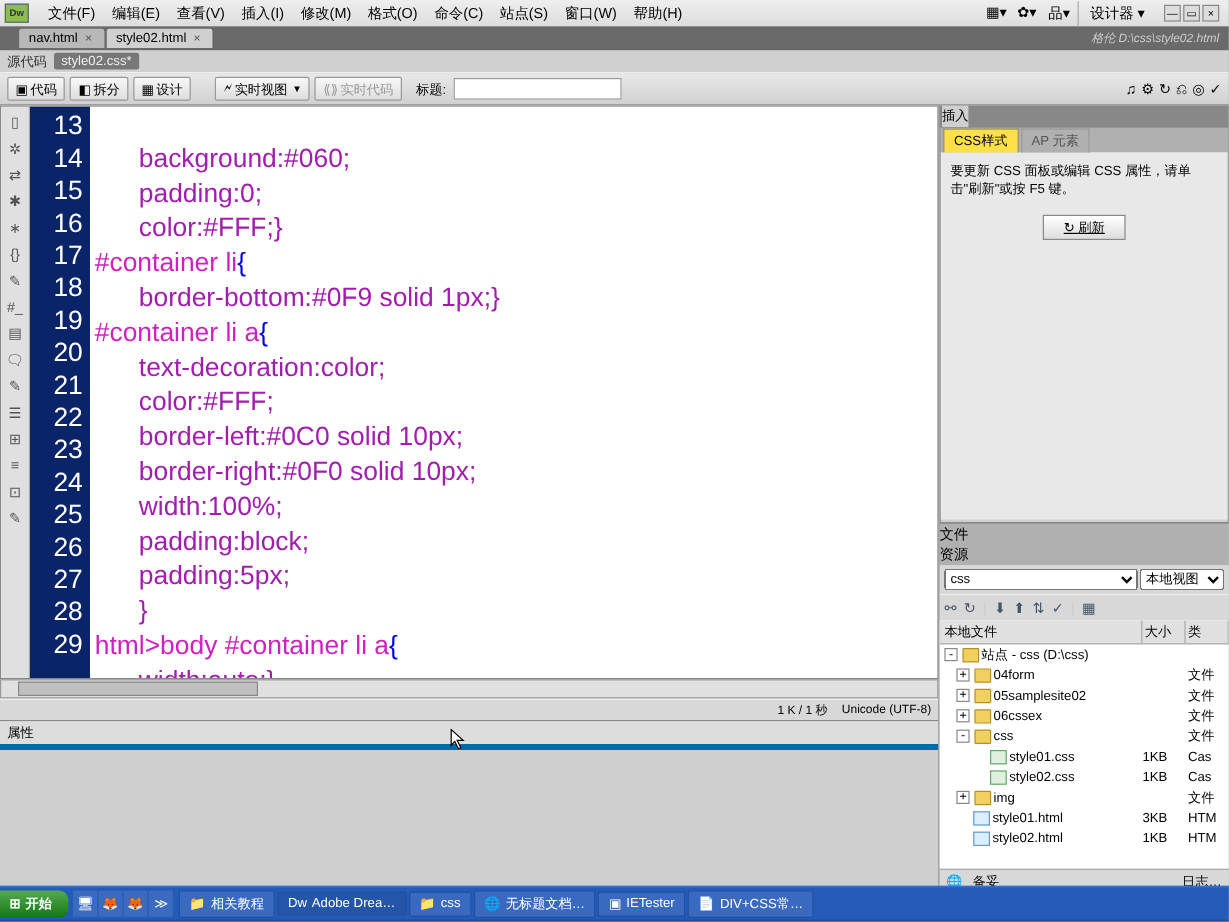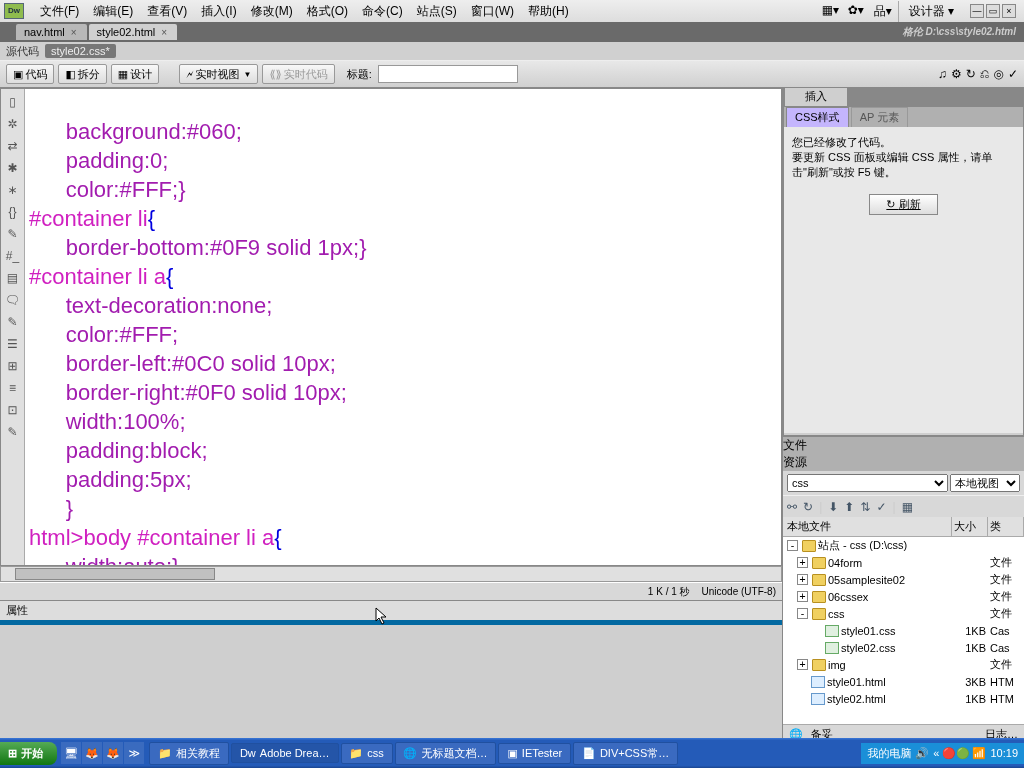"格伦 D:\css\style02.html" .pathbar { font-weight: bold -> none }
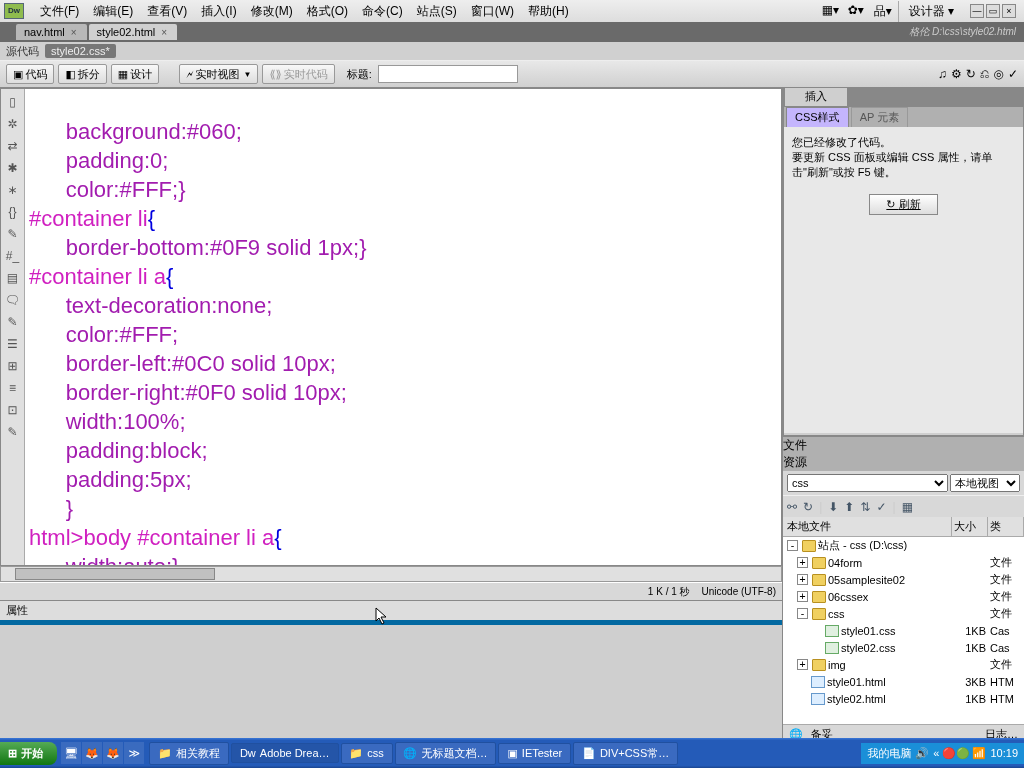"13" div.gutter { html: none -> <div> <div>13</div> <div>14</div> <div>15</div> <div>16</div> <div>17</div> <div>18</div> <div>19</div> <div>20</div> <div>21</div> <div>22</div> <div>23</div> <div>24</div> <div>25</div> <div>26</div> <div>27</div> <div>28</div> <div>29</div> </div> }
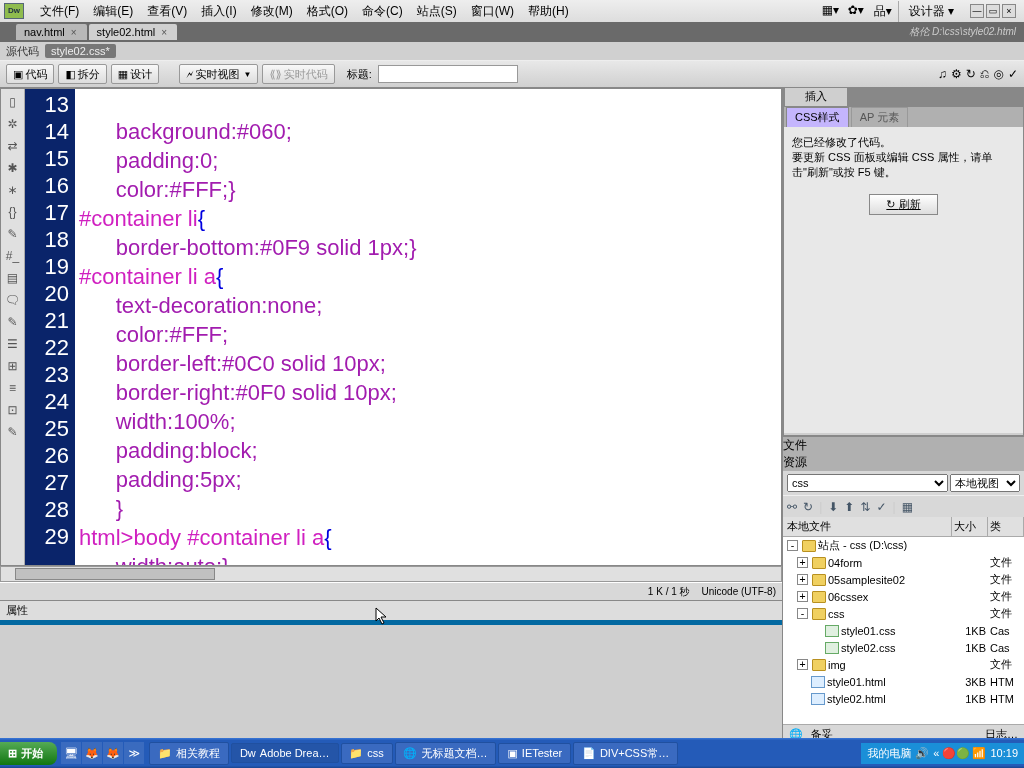"插入" .inserttab .t { padding: 1px 20px -> 1px 0 }
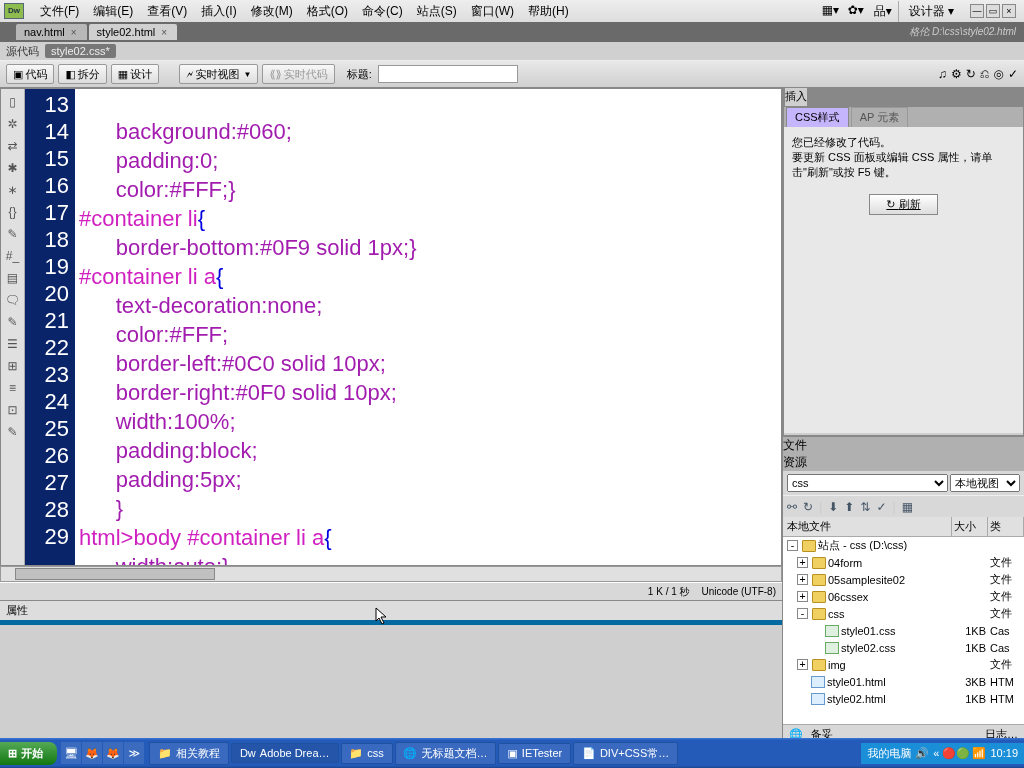"CSS样式" .rpanel .ptab { background: #c4b5fd -> #fde047 }
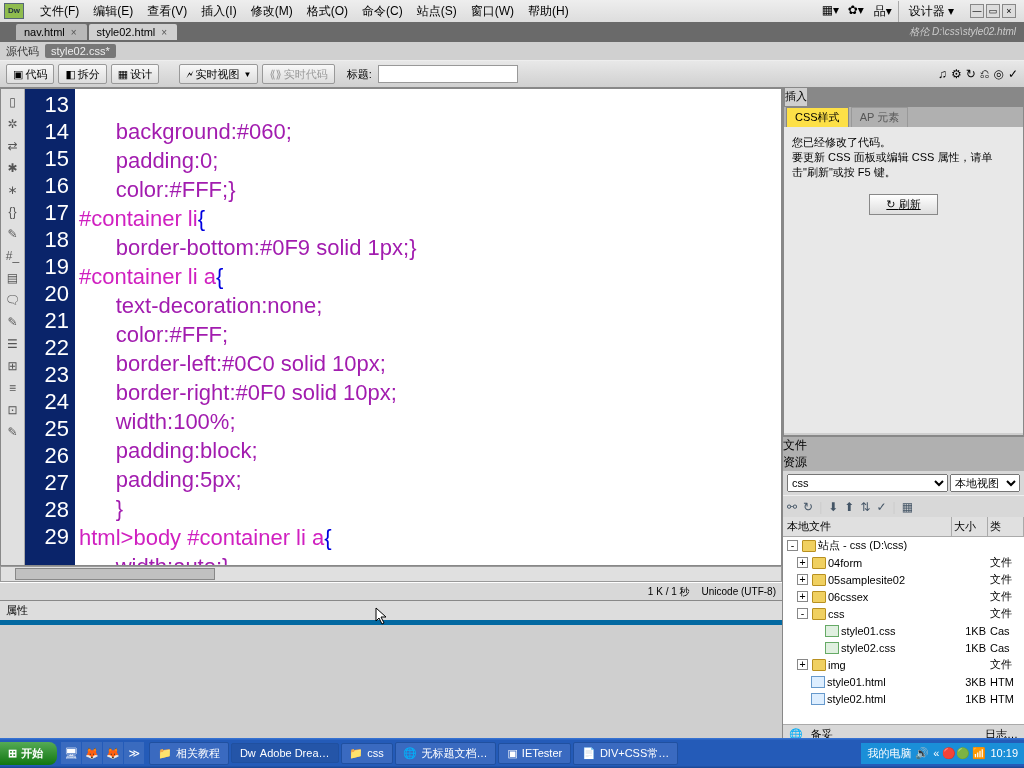"您已经修改了代码。" div { html: <div>您已经修改了代码。</div> -> none }
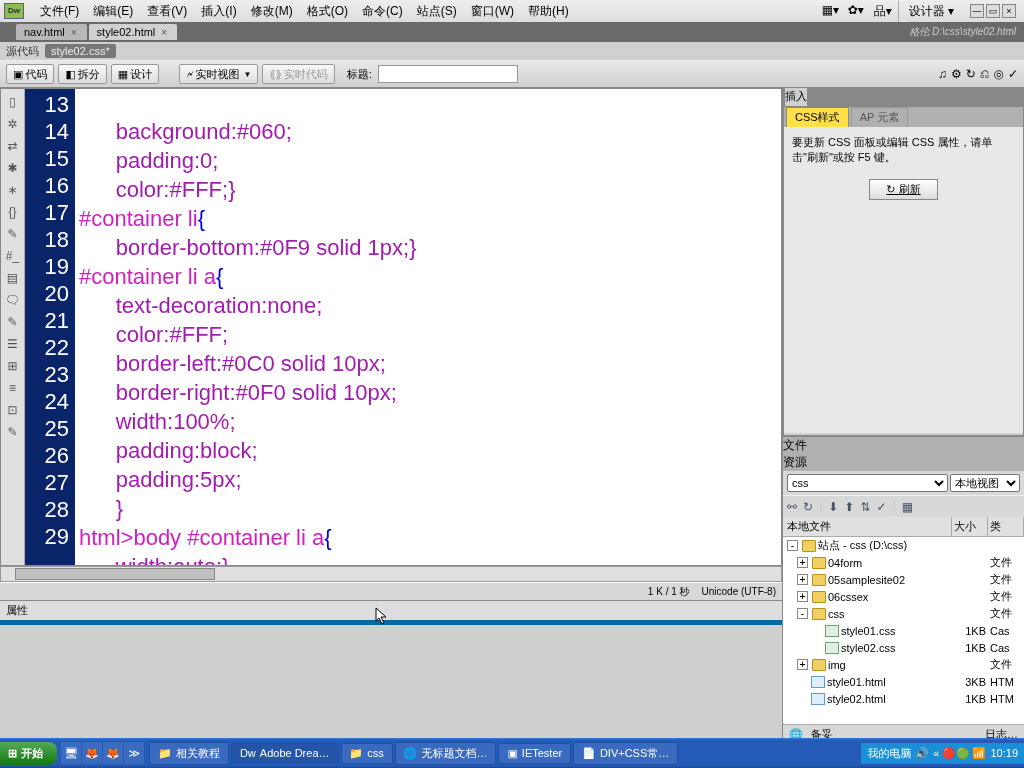"text-decoration:none;" span.prop { text: text-decoration:none -> text-decoration:color }
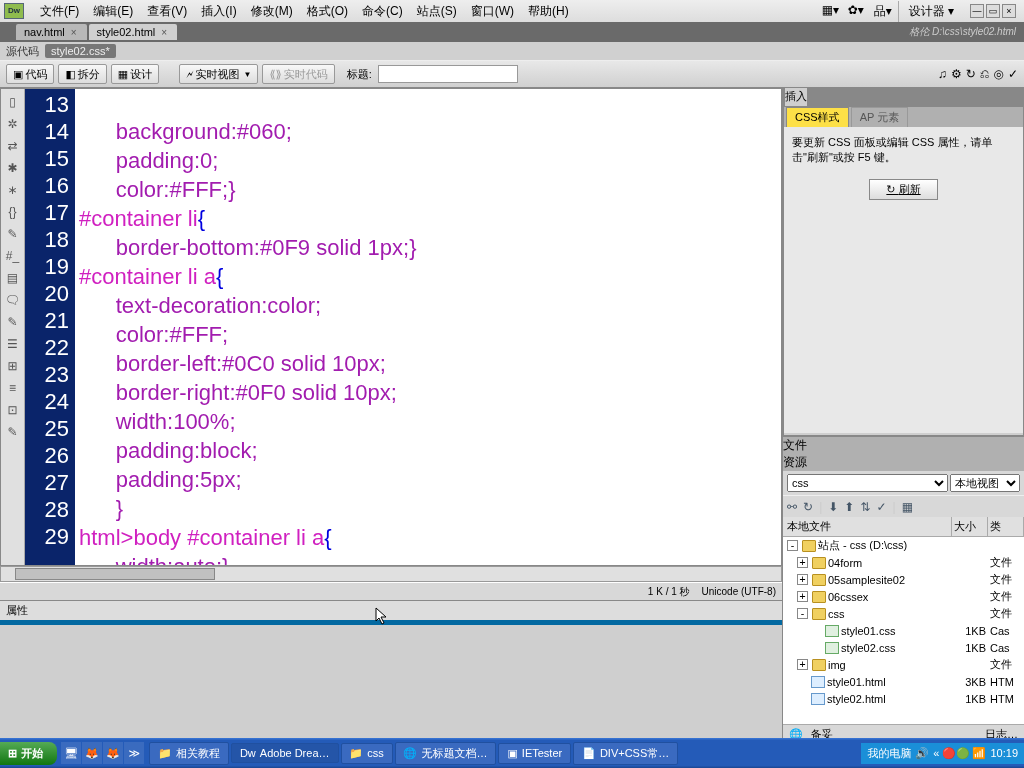"1KB" .frow .sz { text-align: right -> none }
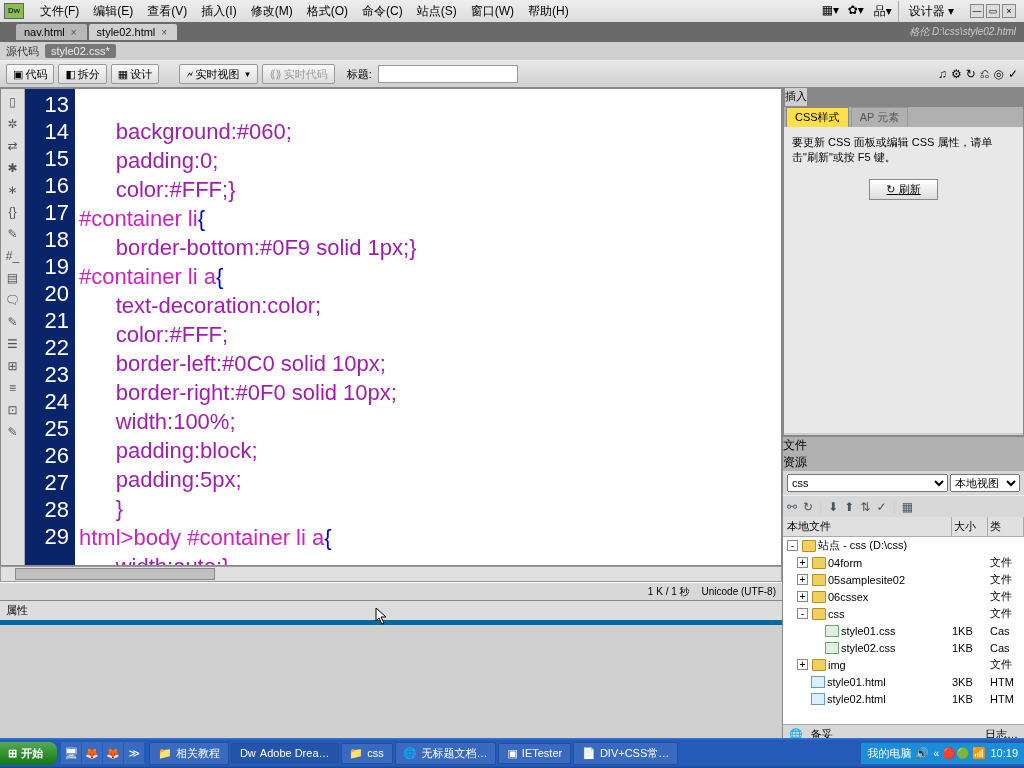"我的电脑" div.tray { html: <div> <span>我的电脑</span> <span>🔊</span> <span>« 🔴🟢 📶</span> <span>10:19</span> </div> -> none }
